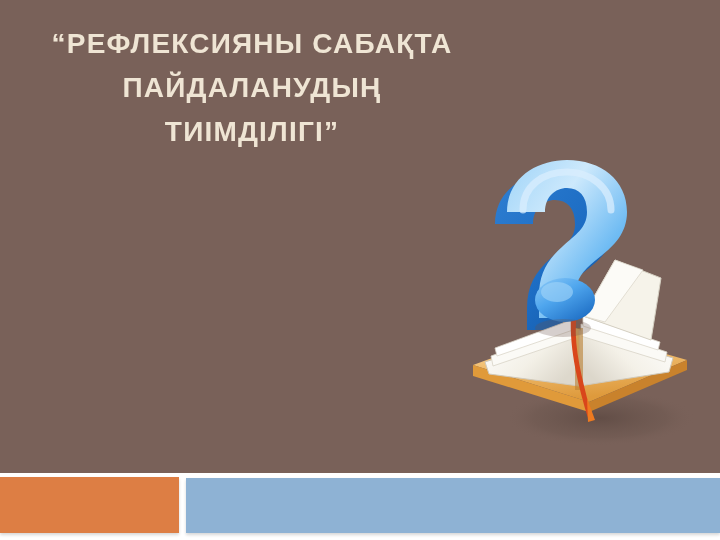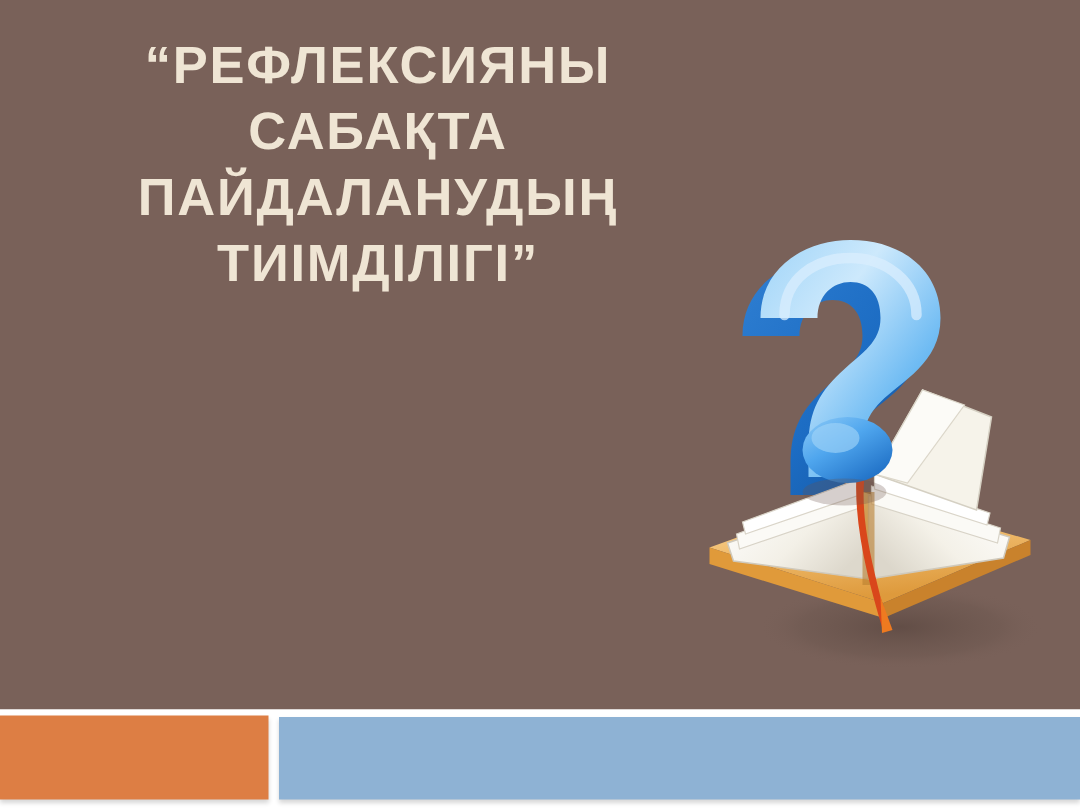"“РЕФЛЕКСИЯНЫ САБАҚТА ПАЙДАЛАНУДЫҢ" .title-block { font-size: 35px -> 28px }
